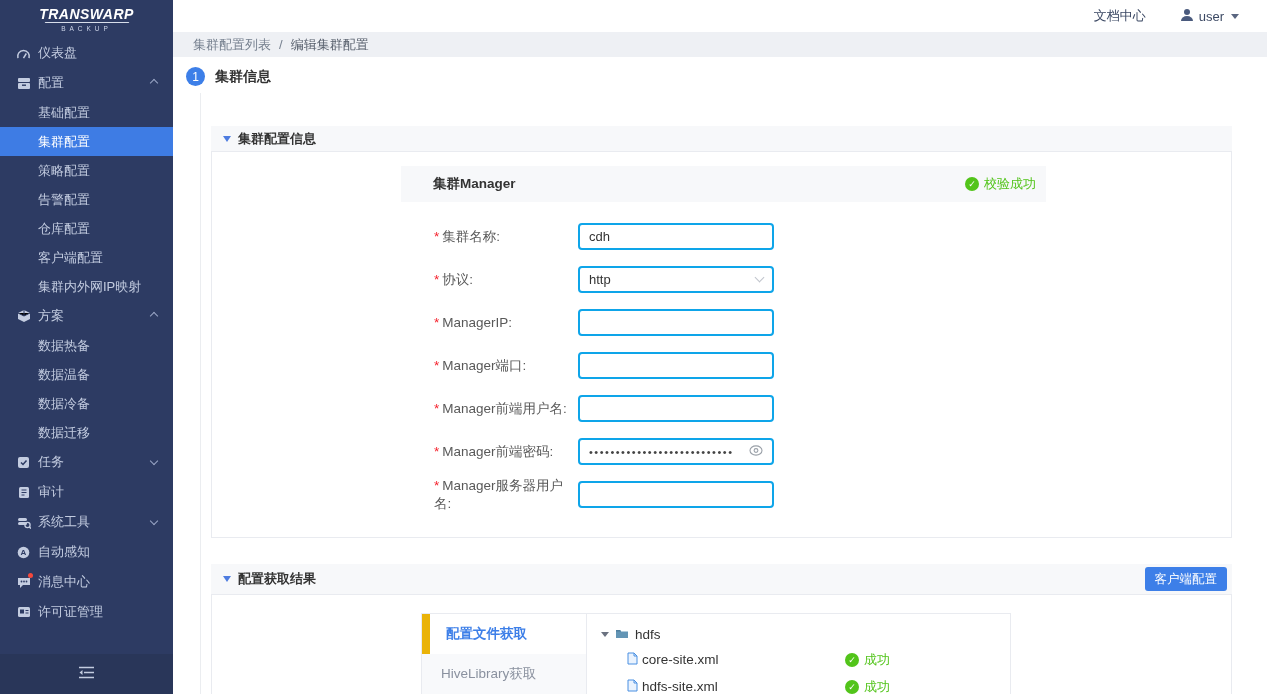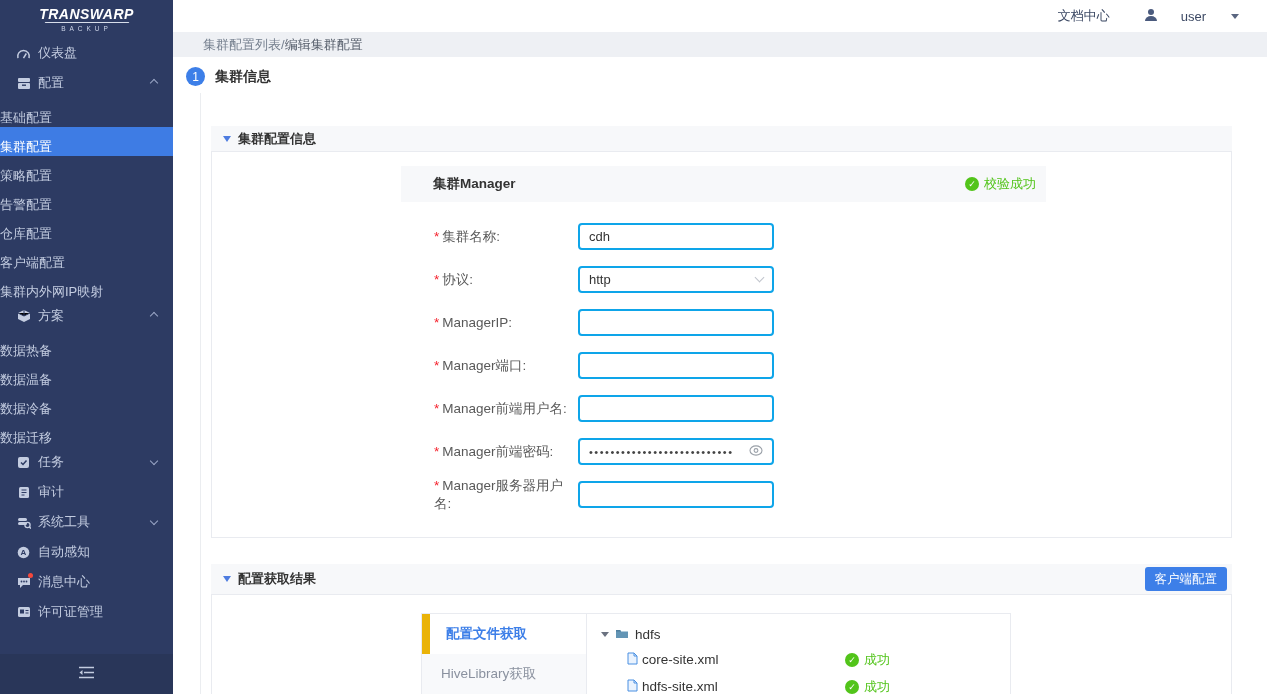"user" .userbox { gap: 23px -> 5px }
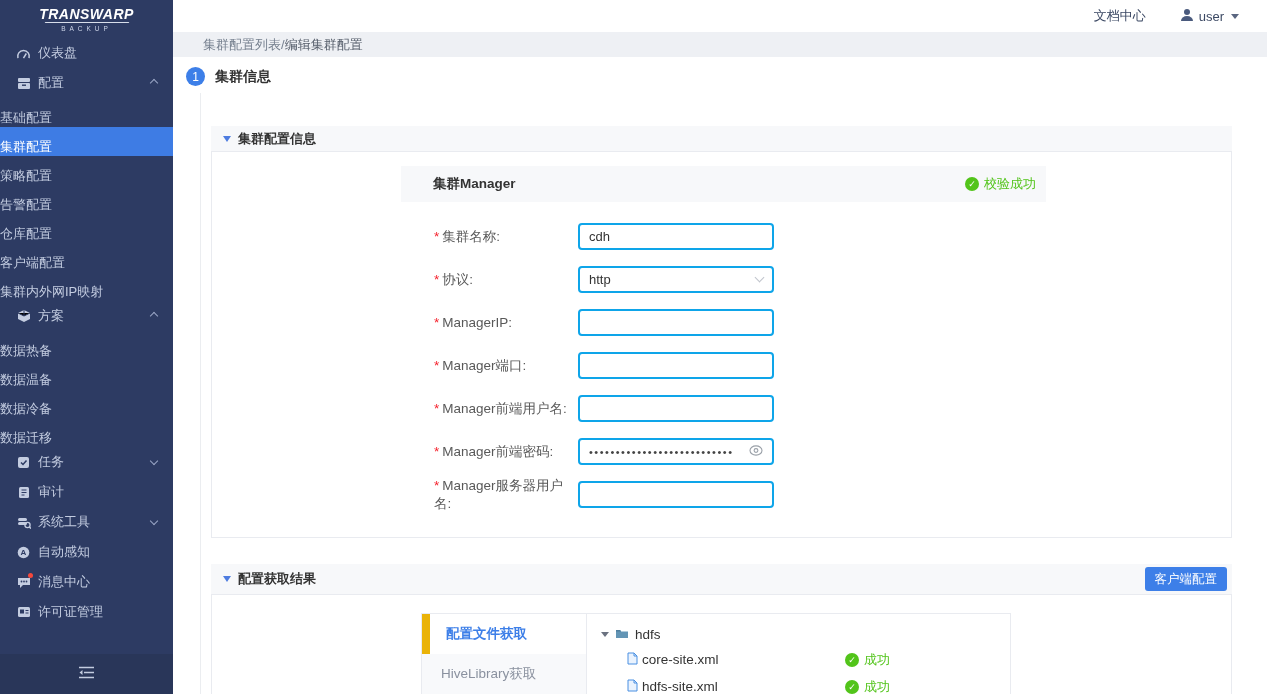"集群配置列表" .breadcrumb { gap: none -> 8px; padding-left: 30px -> 20px }
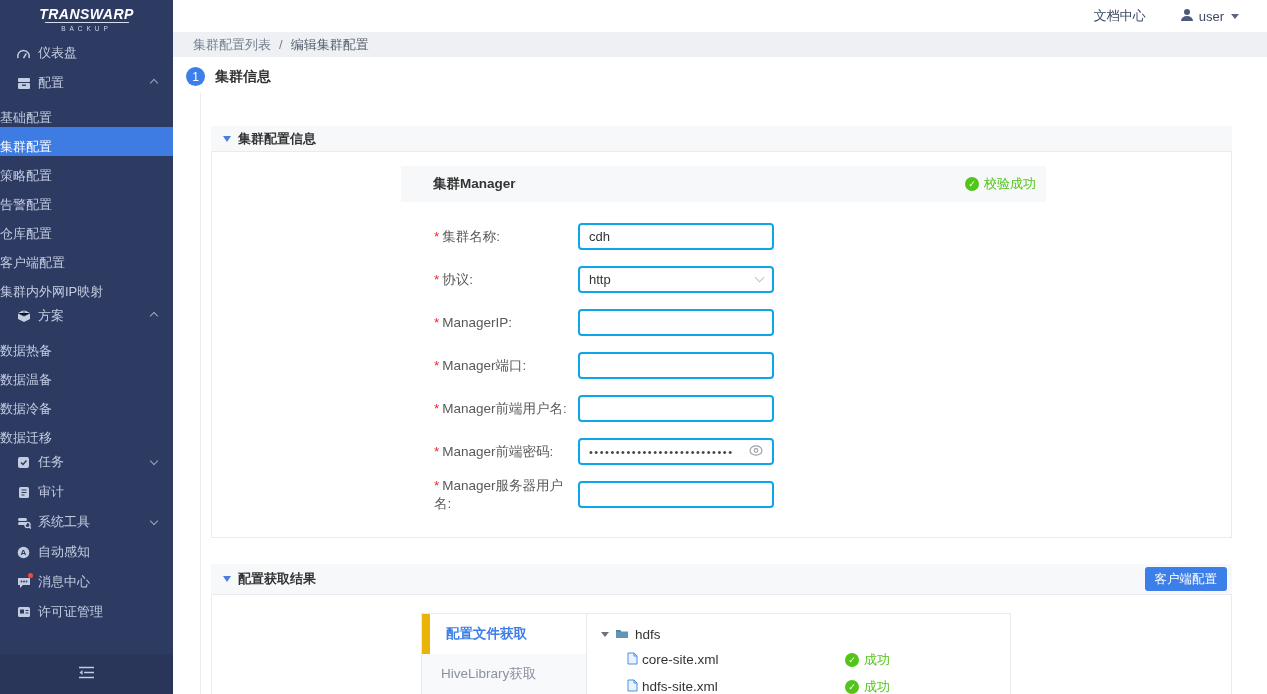"基础配置" .nav-child { align-items: flex-end -> center; padding-left: none -> 38px }
